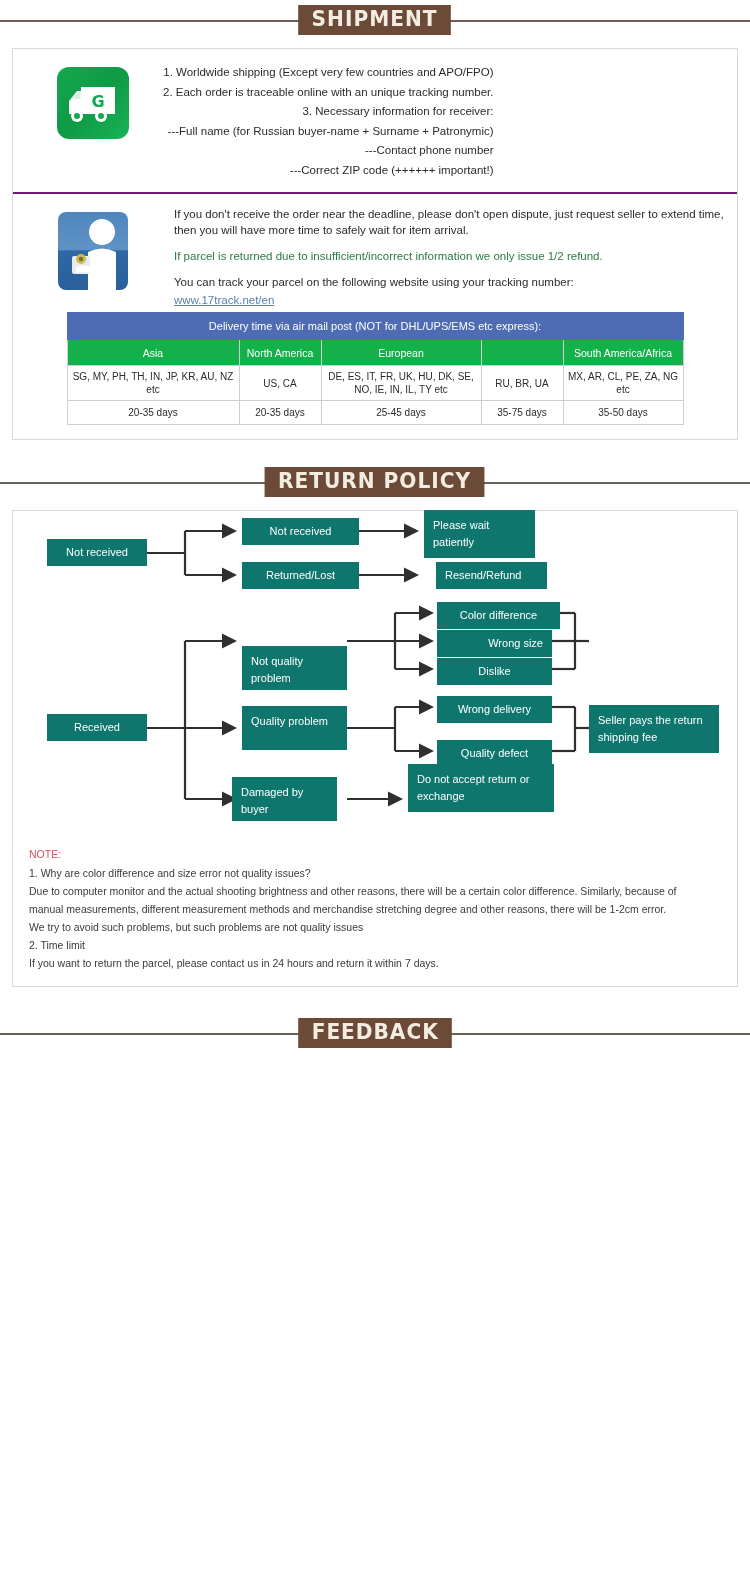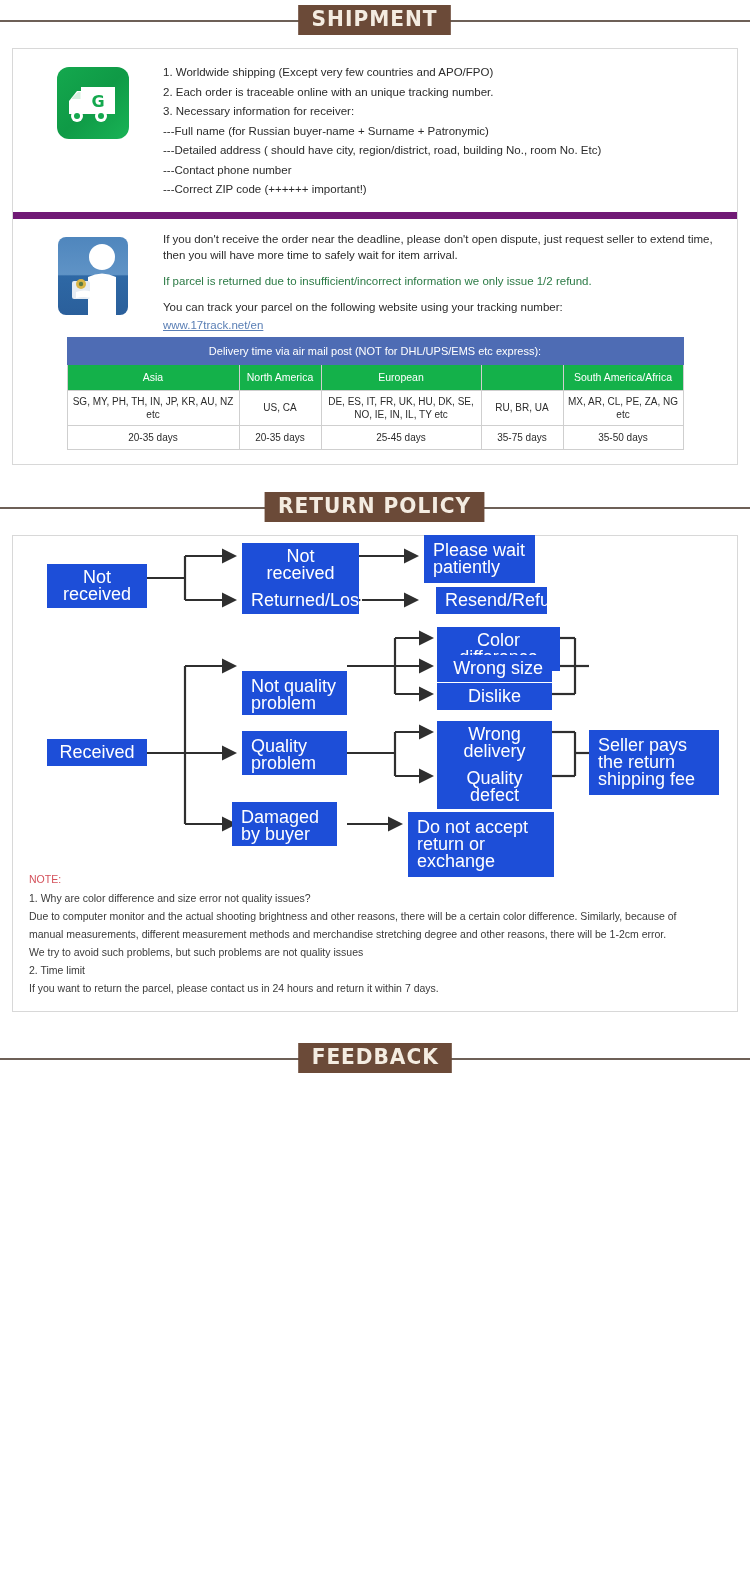"1. Worldwide shipping (Except very" .ship-list { text-align: none -> right }
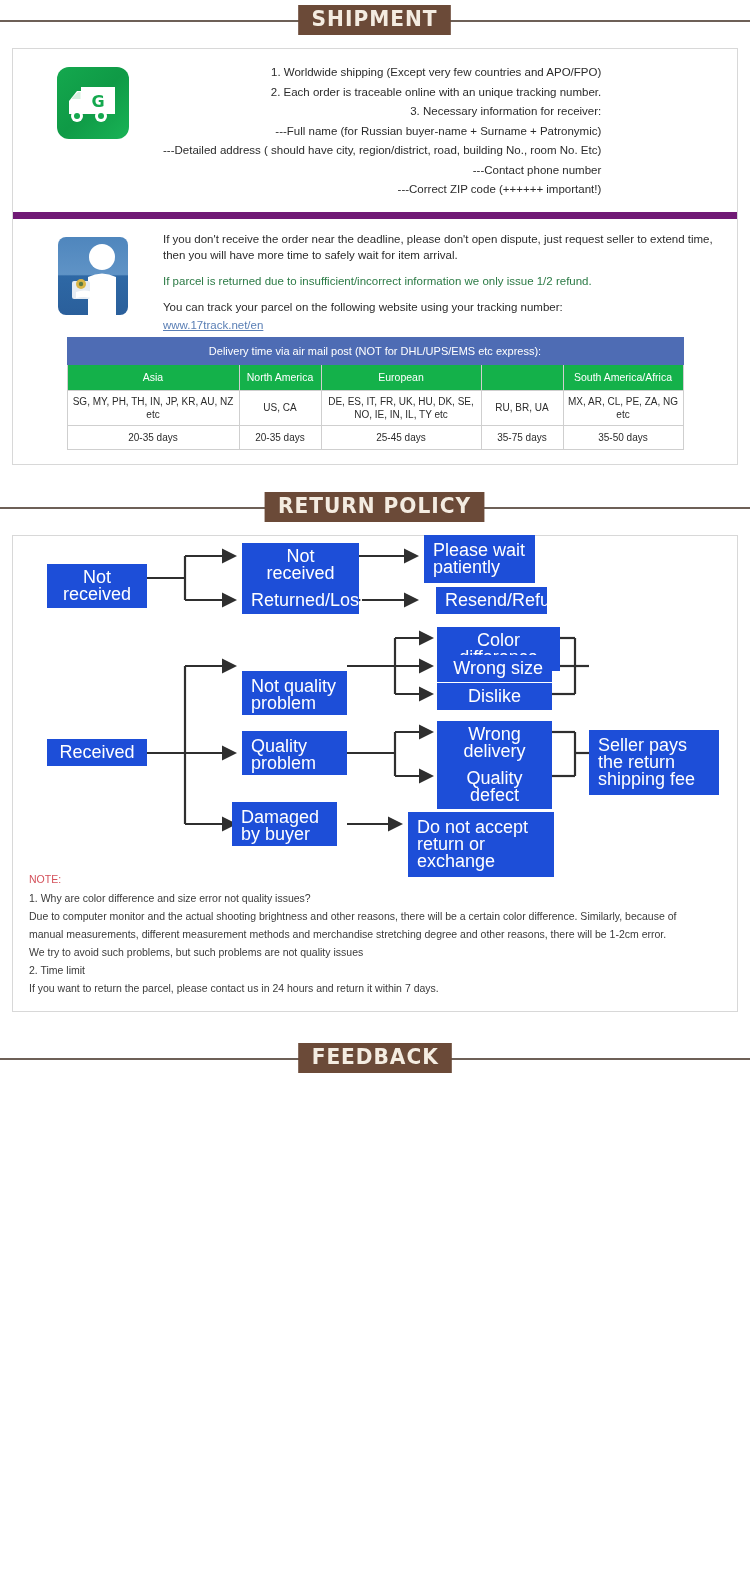"---Detailed address ( should have" div { html: <div>---Detailed address ( should have city, region/district, road, building No., room No. Etc)</div> -> none }
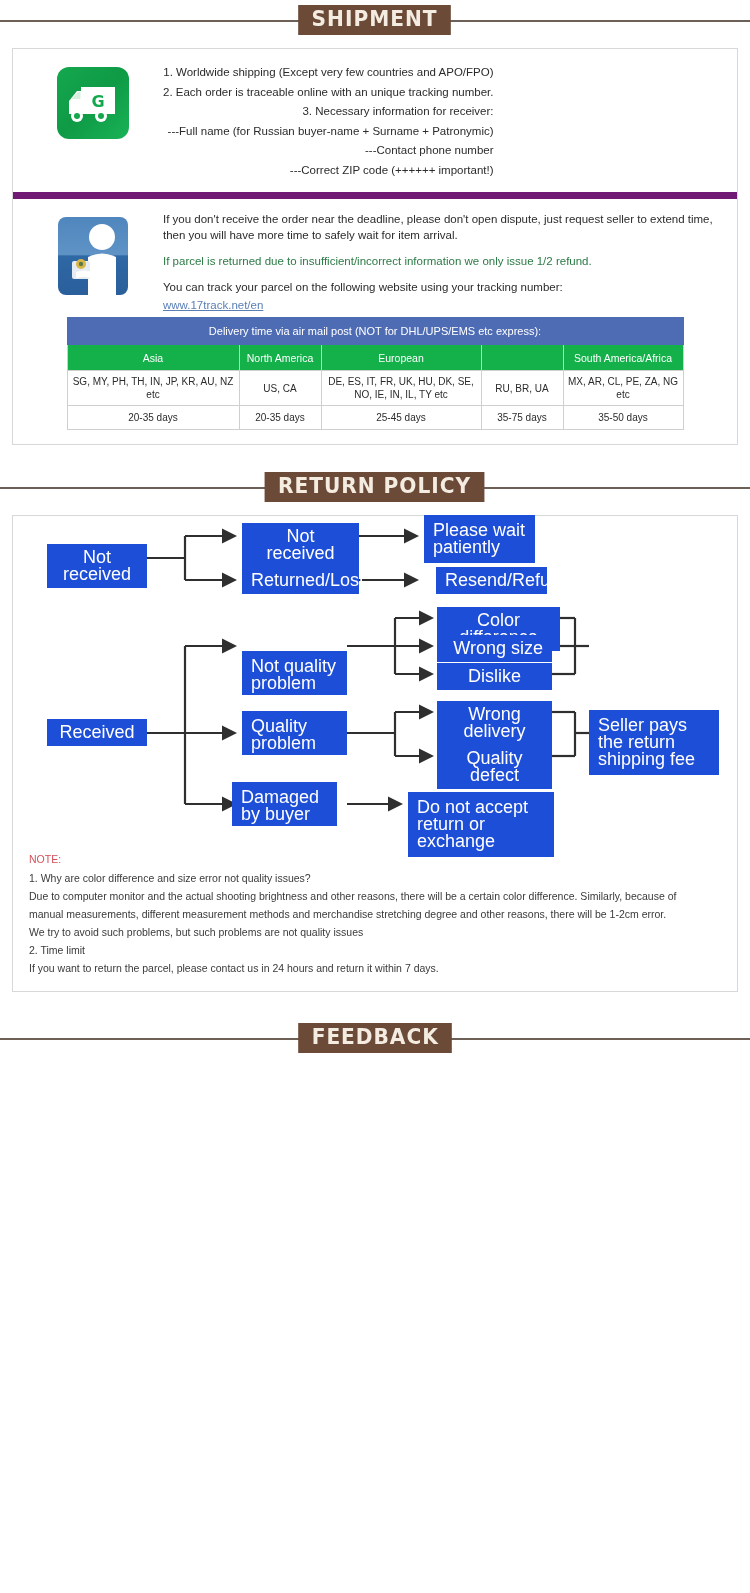"If you don't receive the" .divider-row { border-top: 7px solid #701a75 -> 2px solid #701a75; gap: none -> 11px }
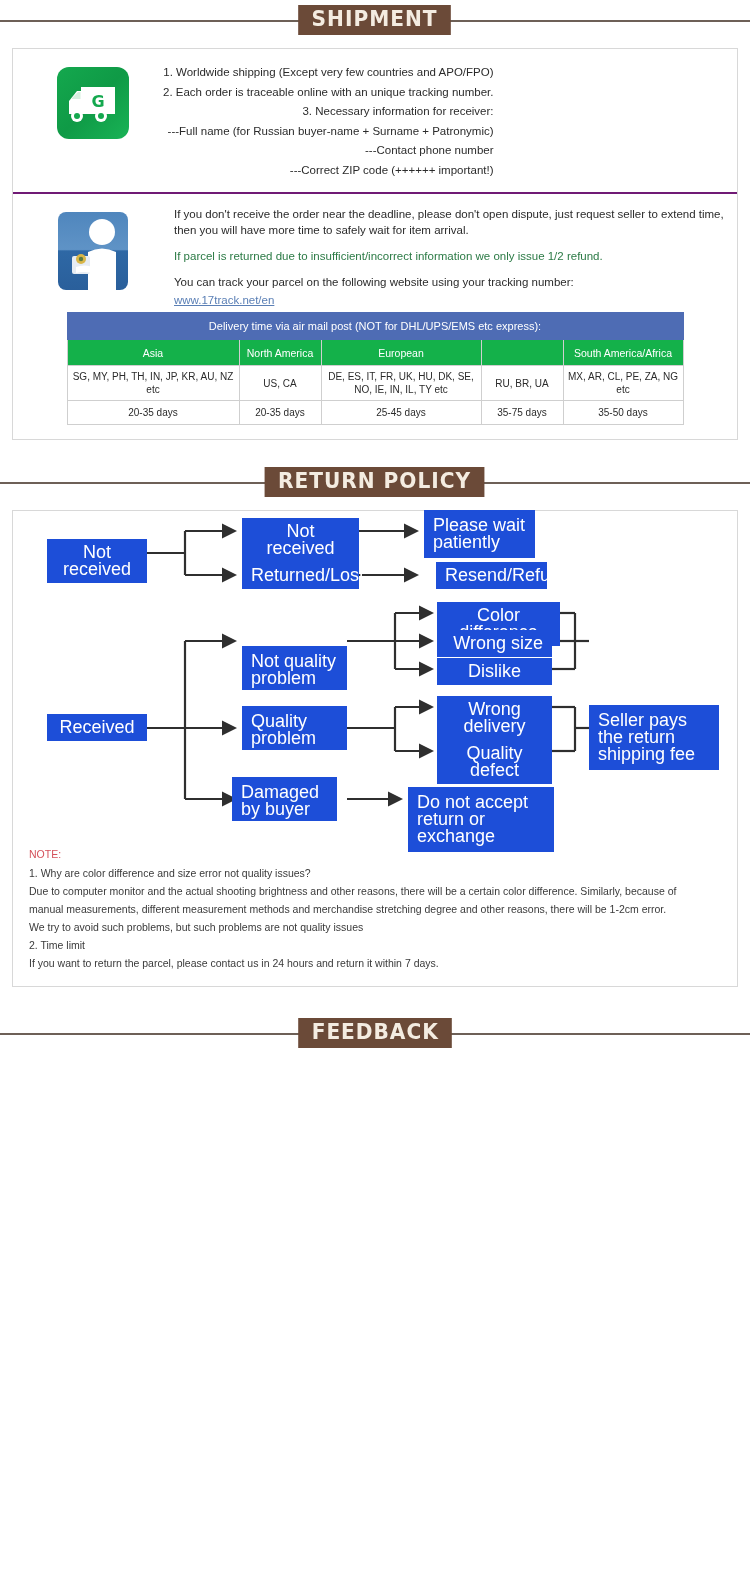"Not received" .node { background: #1d4ed8 -> #0f766e; font-size: 18px -> 11px }
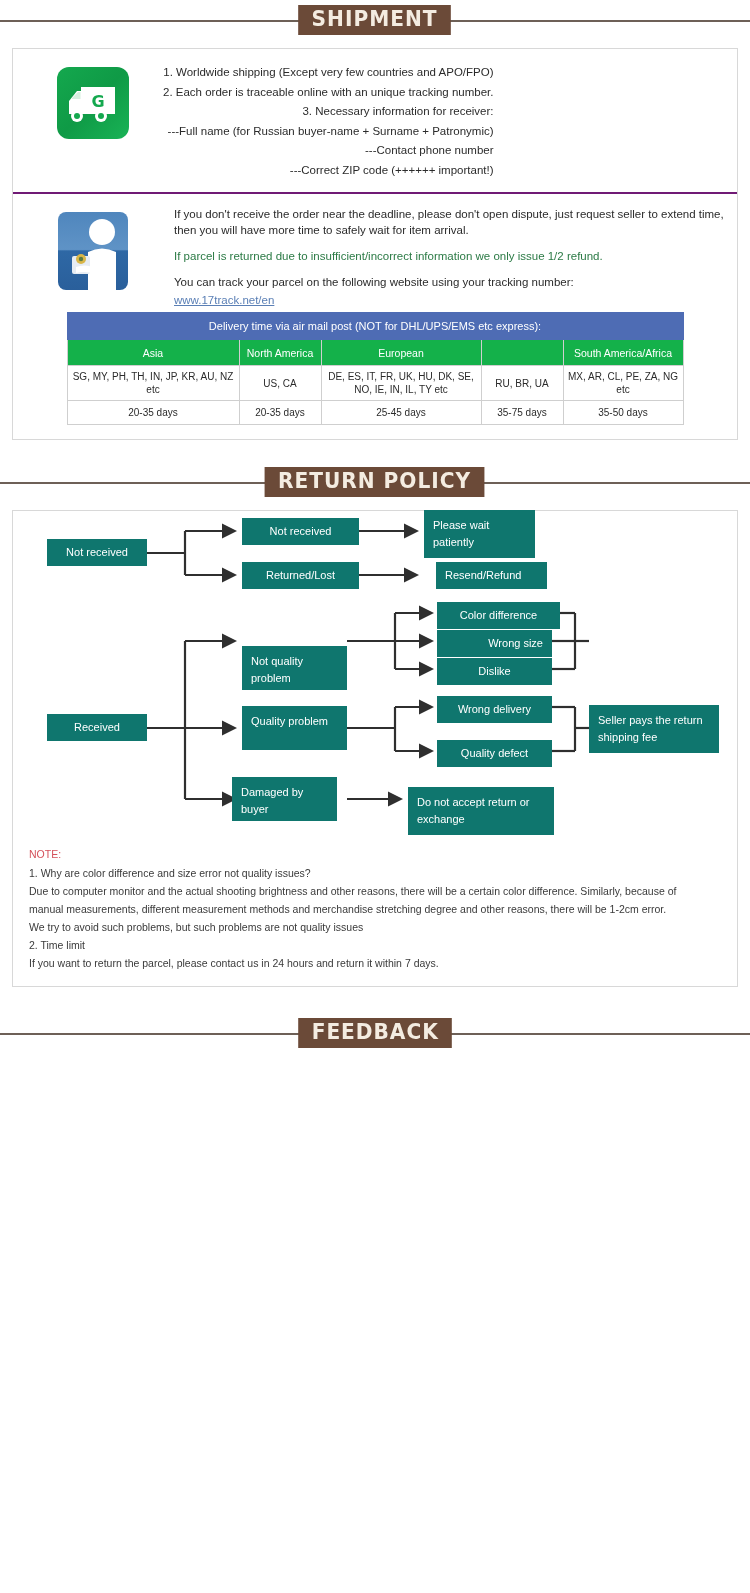"Do not accept return or" div.node { top: 276px -> 253px }
